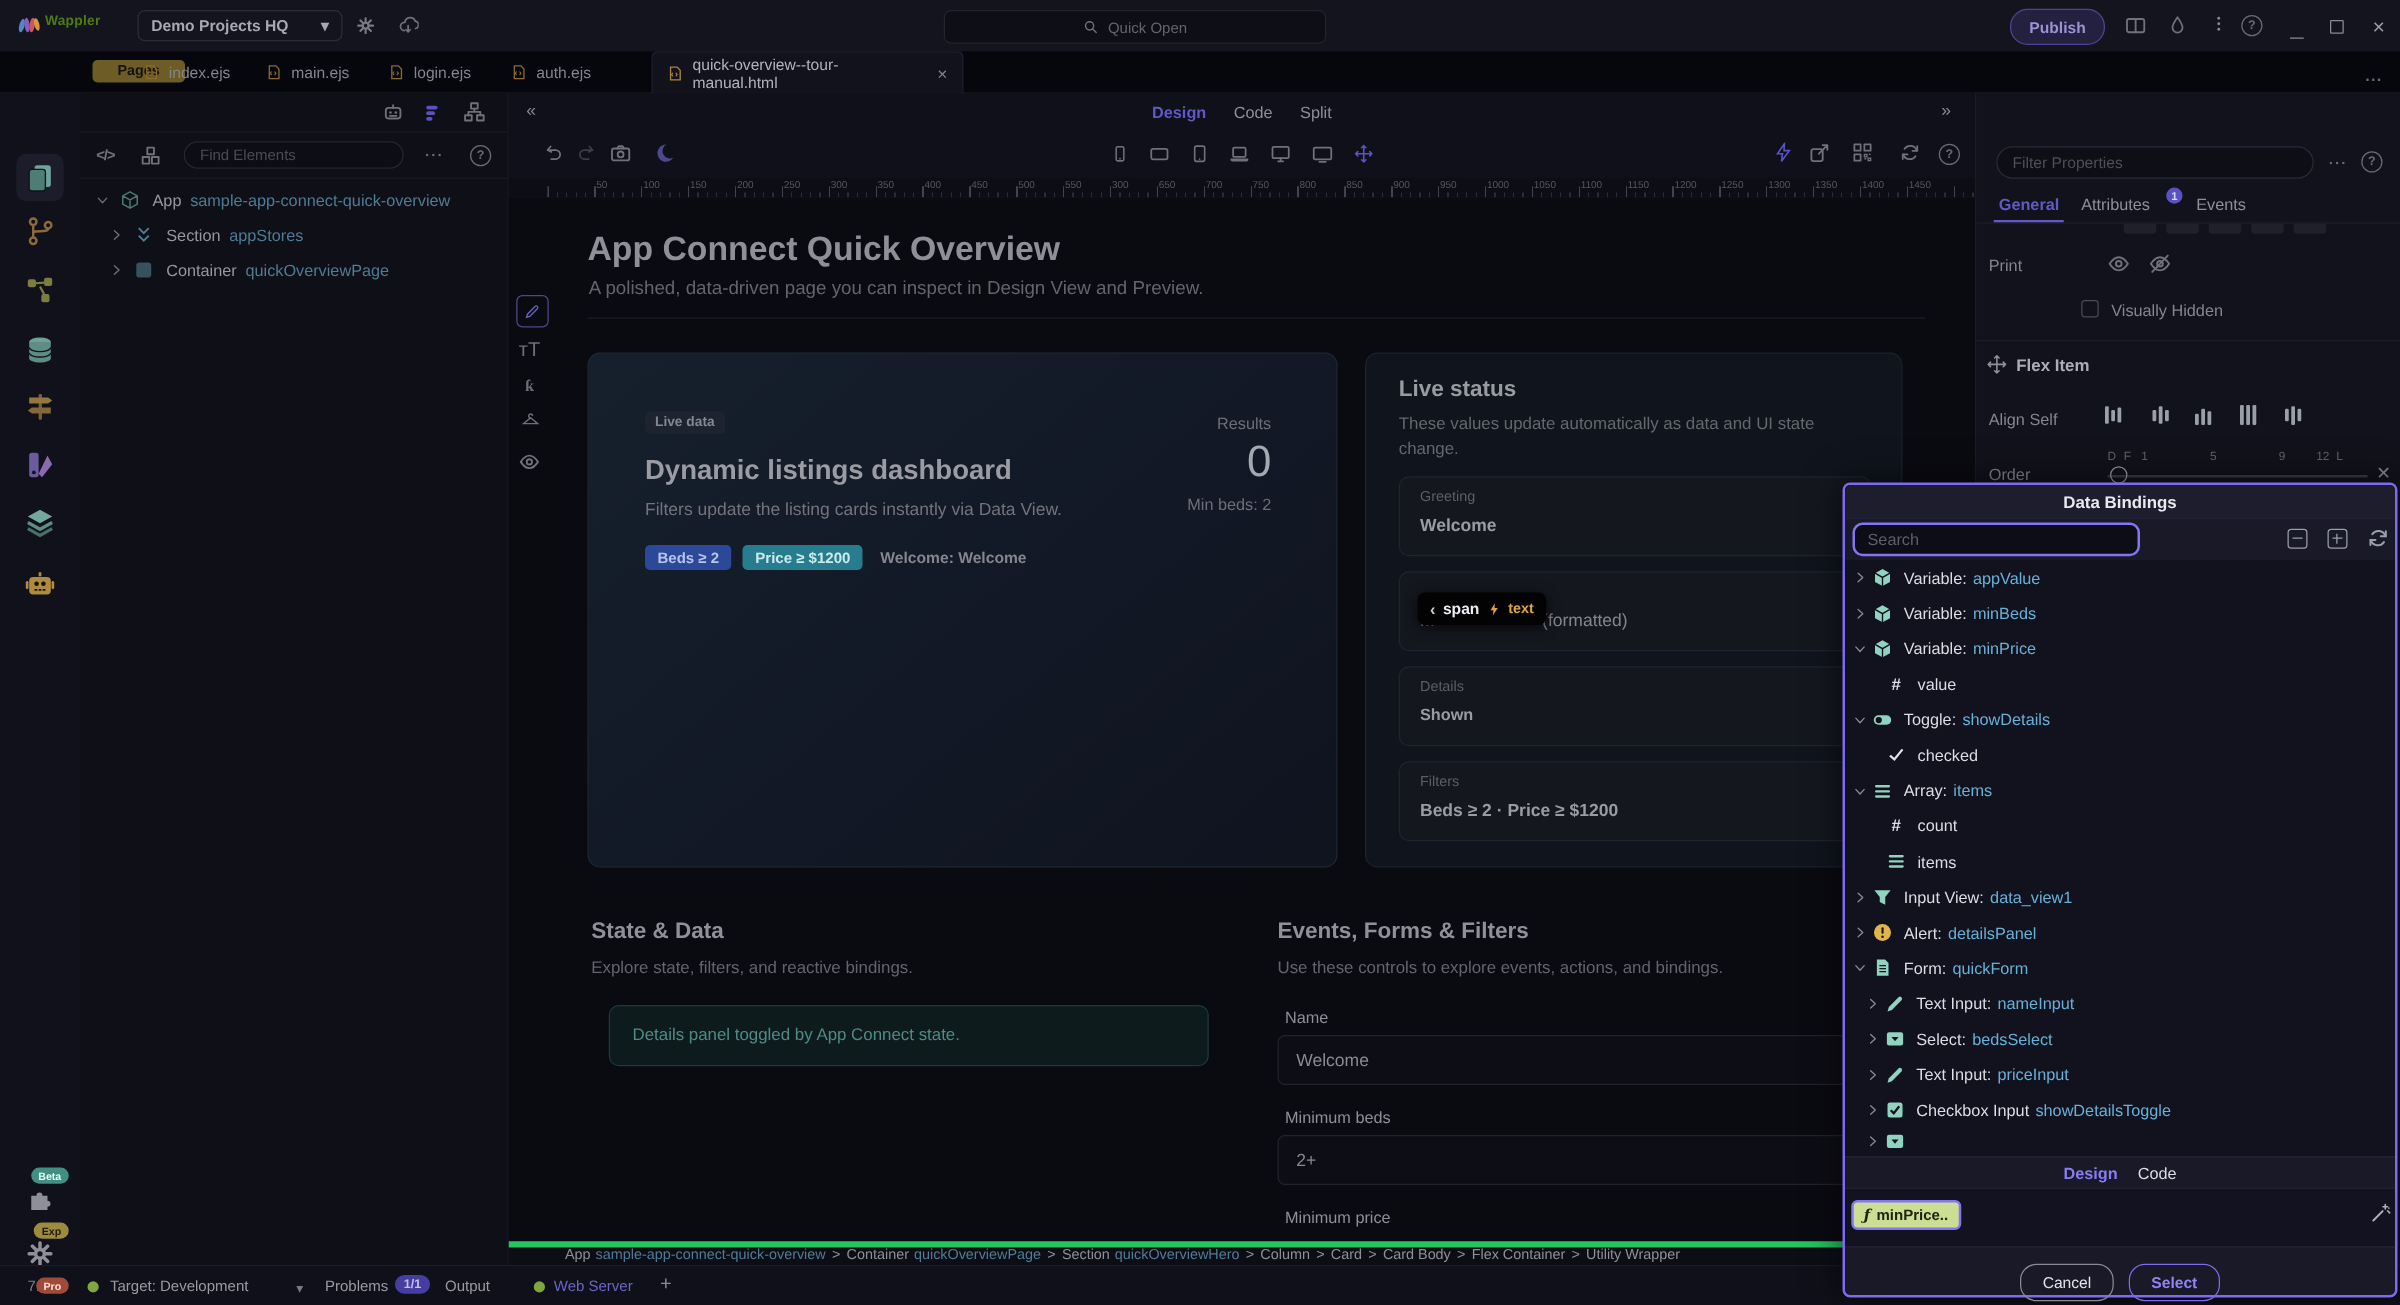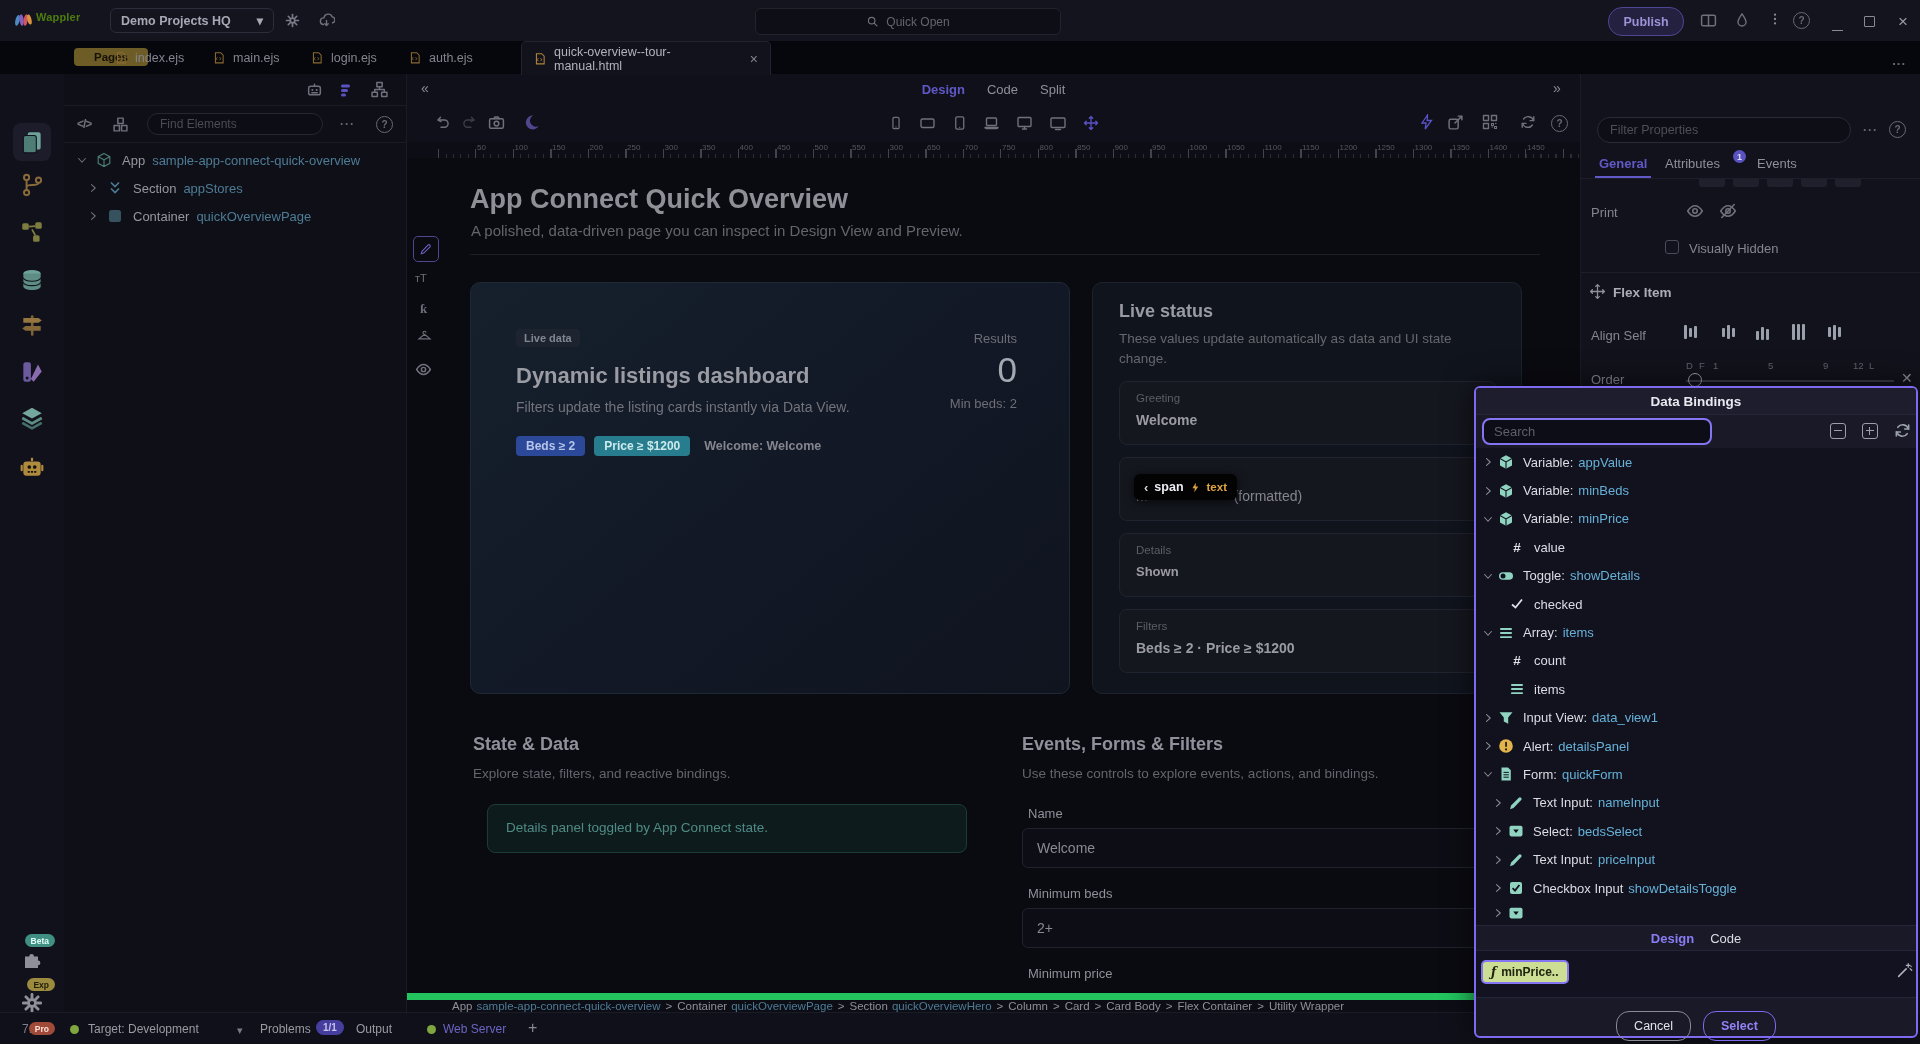"тT" span.strip-ico { font-size: 11px -> 16px }
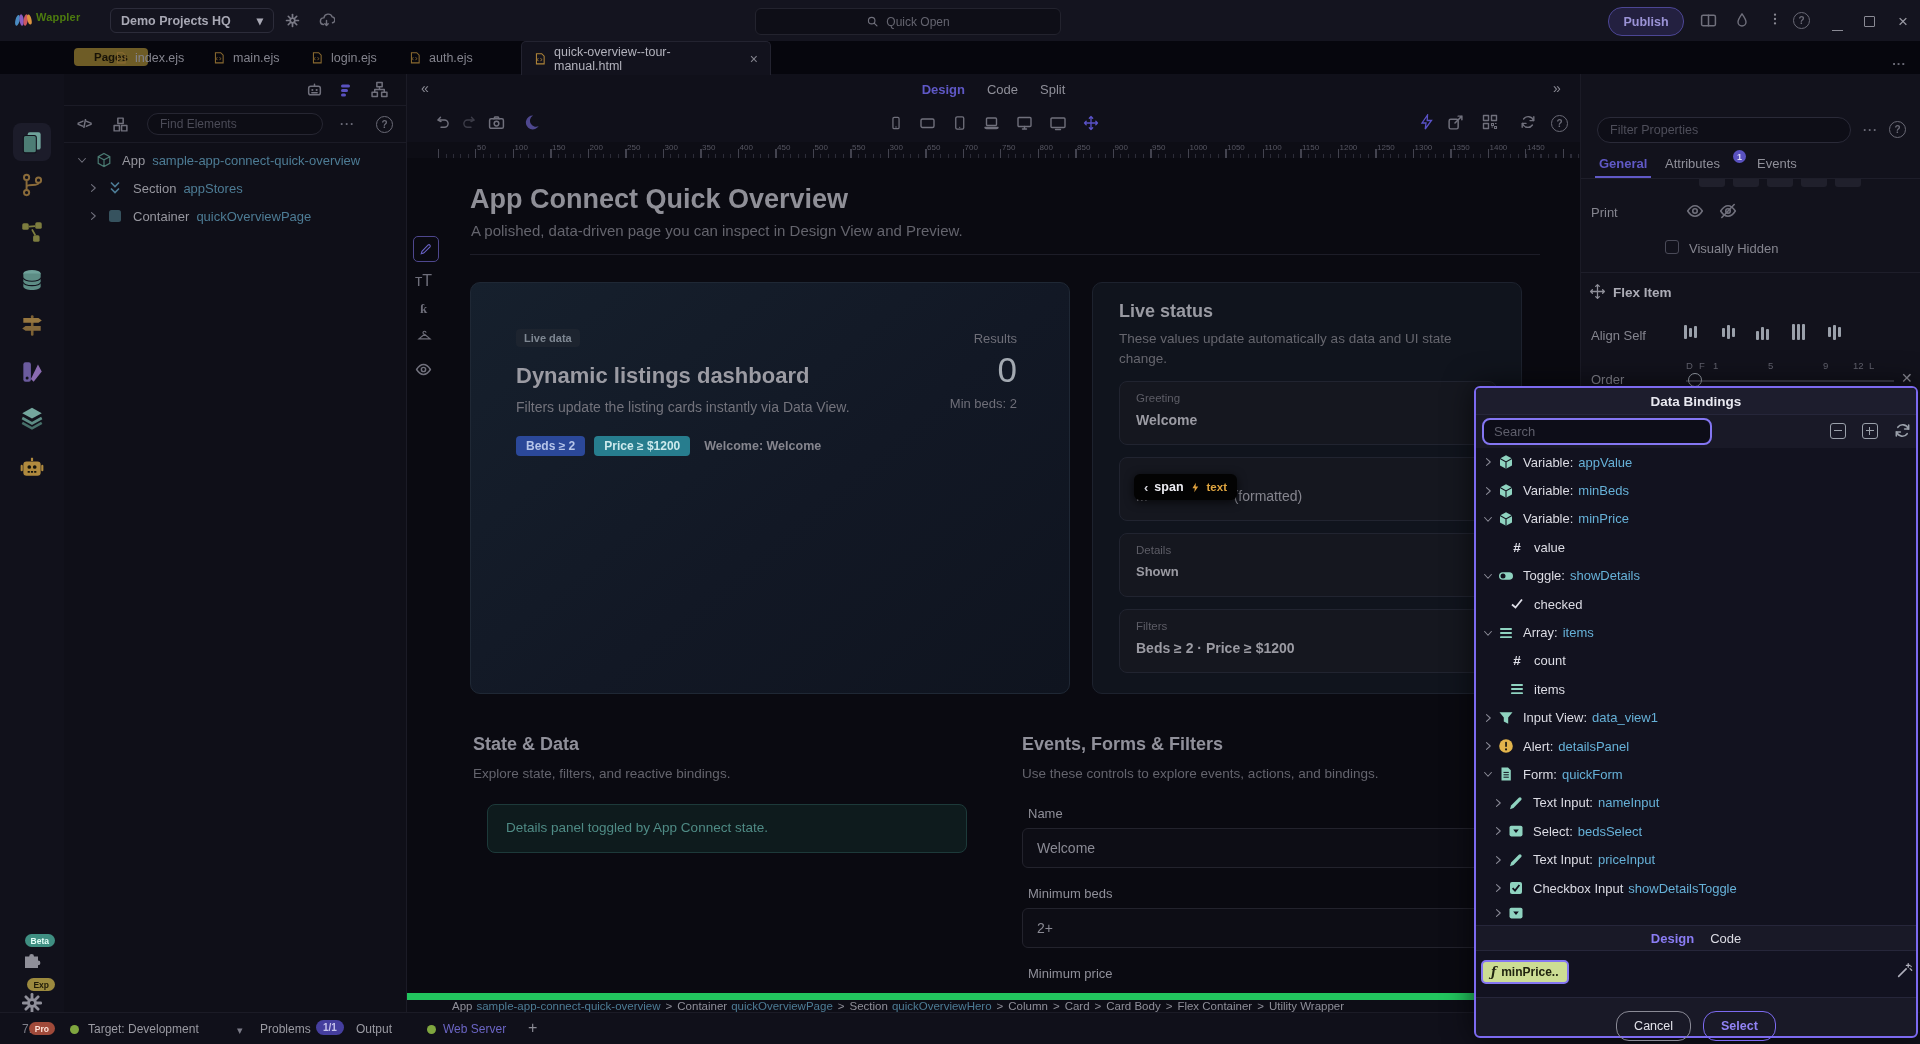"App sample-app-connect-quick-overview" .dv-bc { border-top: 7px solid #22c55e -> 5px solid #22c55e }
